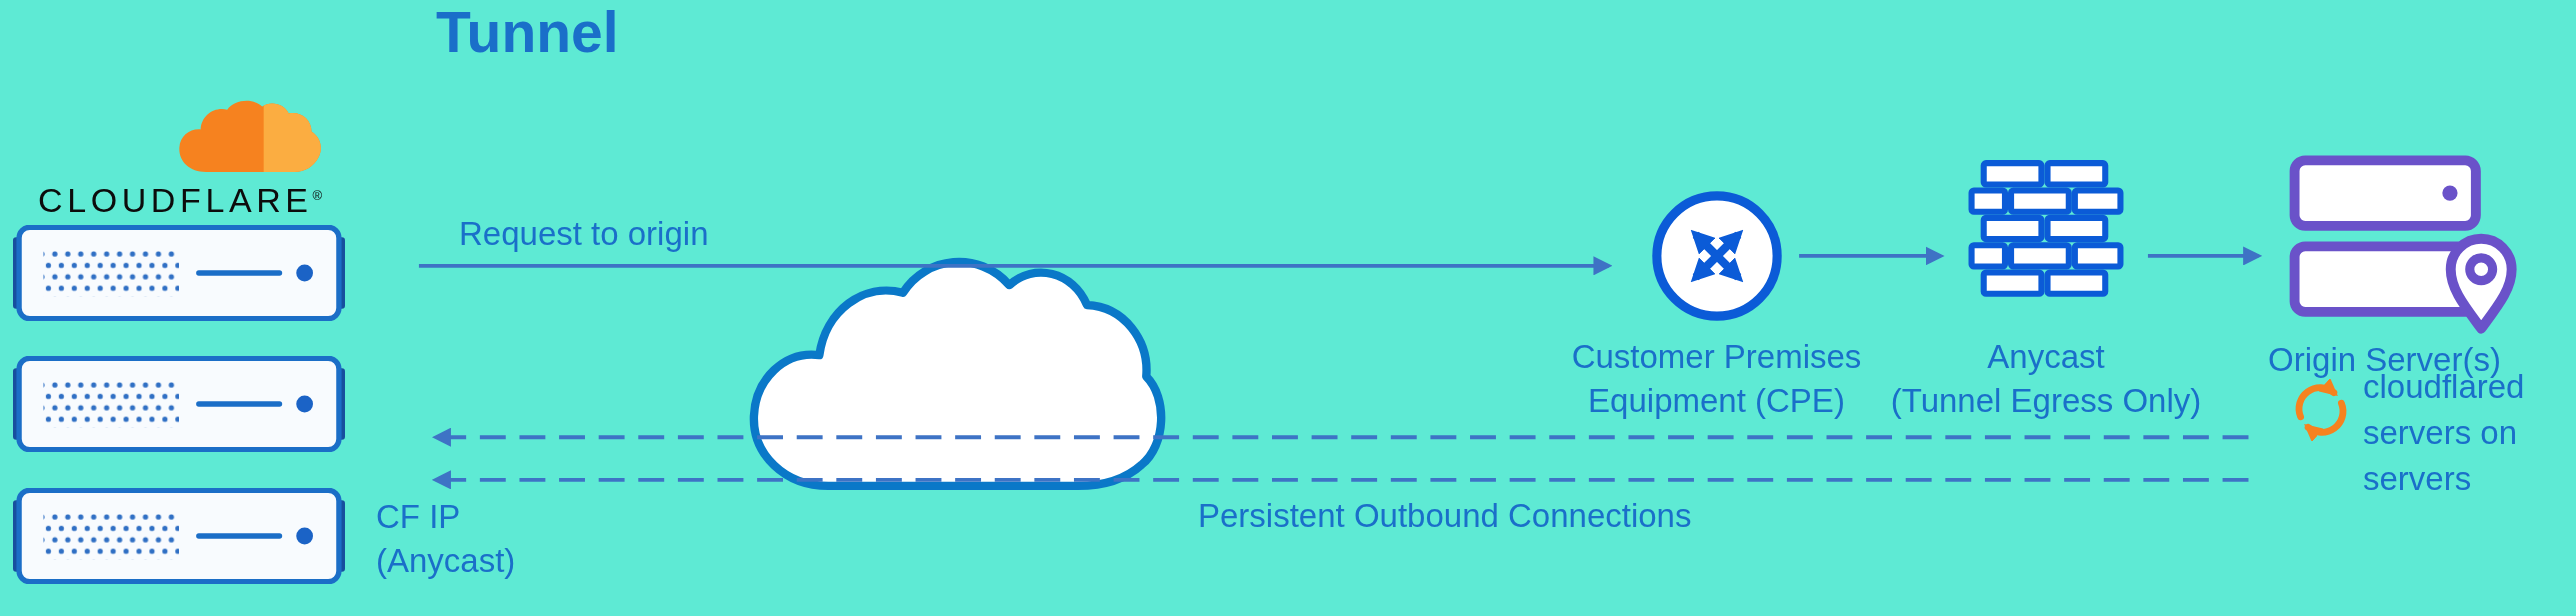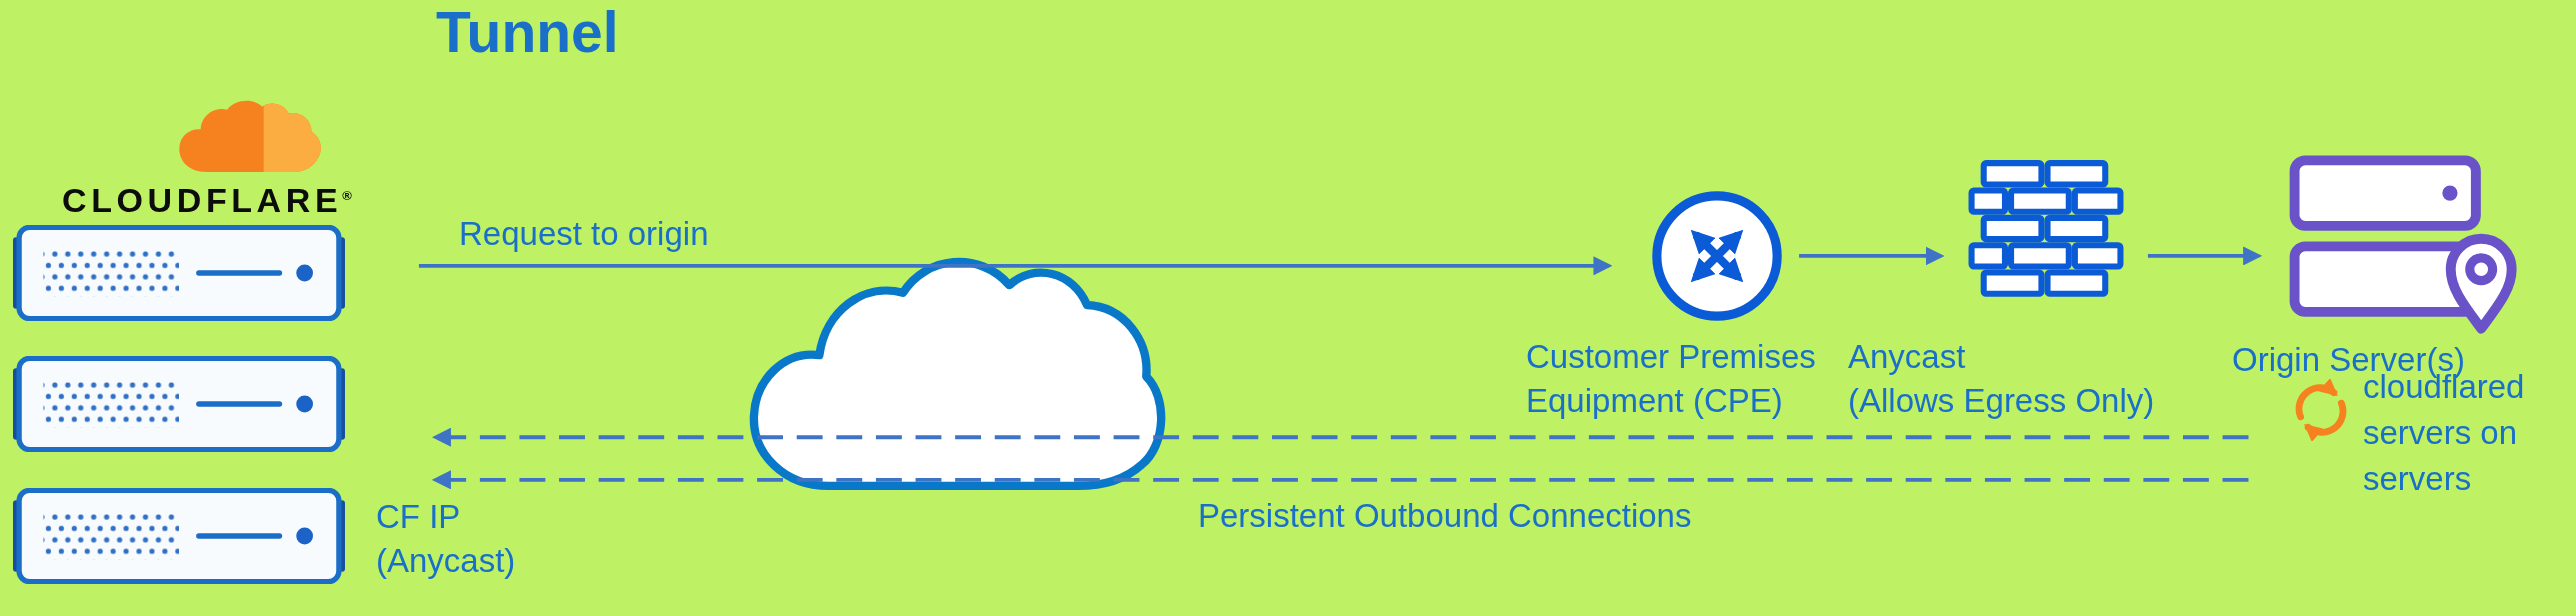"Tunnel" .canvas { background: #bef264 -> #5eead4 }
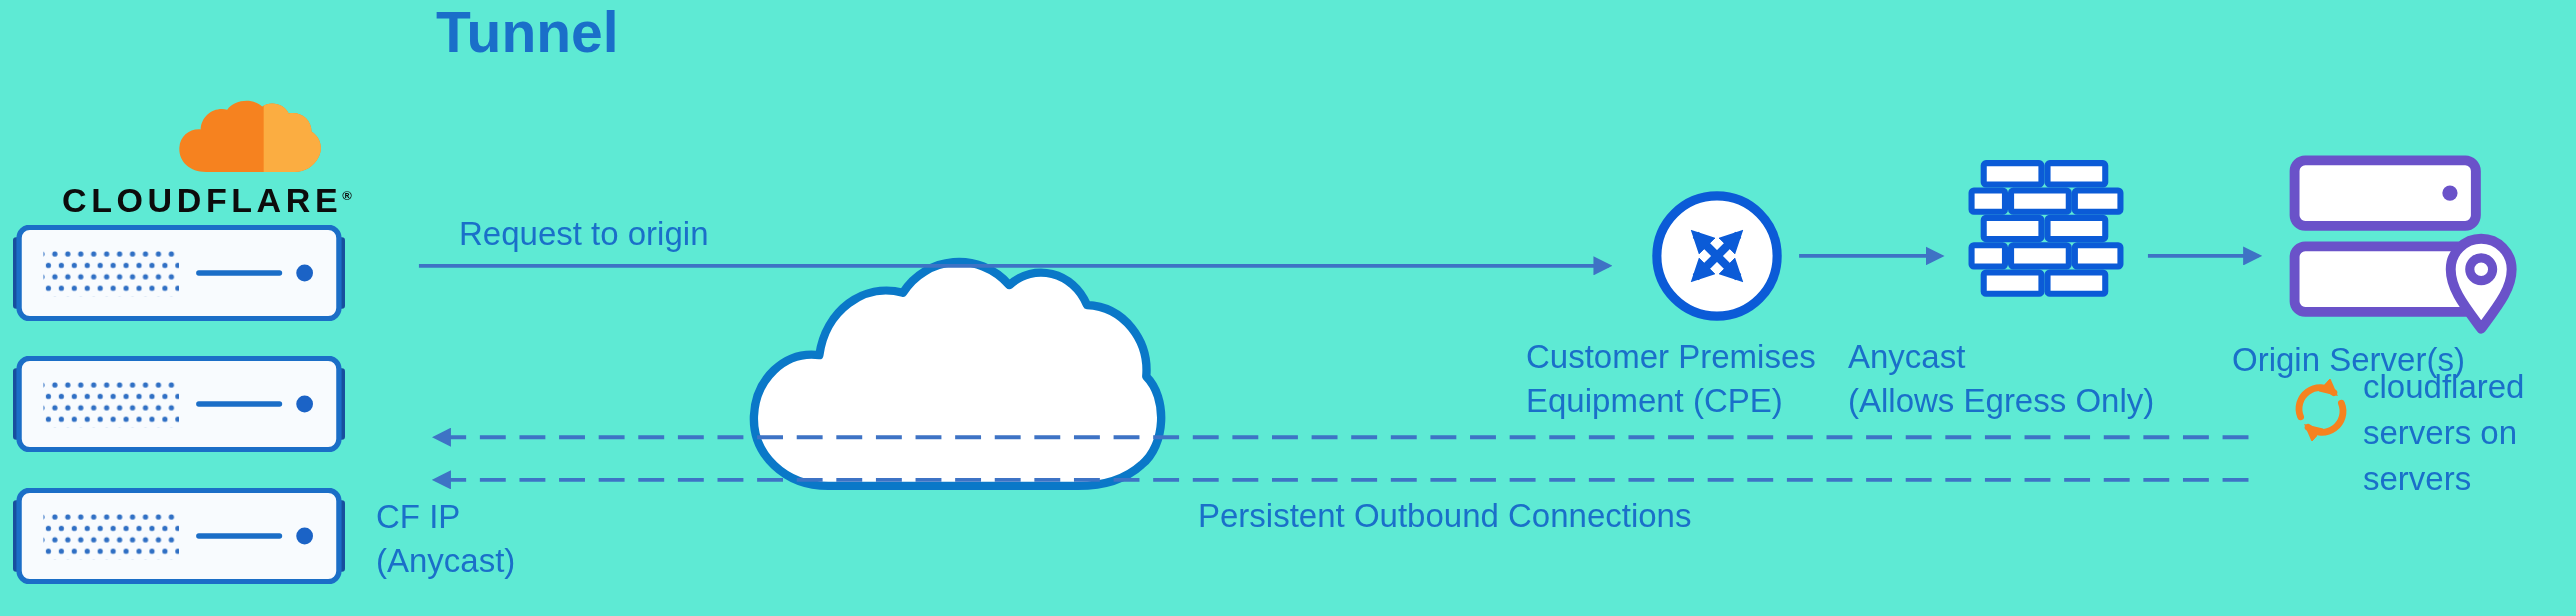"CLOUDFLARE®" .wordmark { font-weight: 700 -> 400; margin-left: 24px -> none }
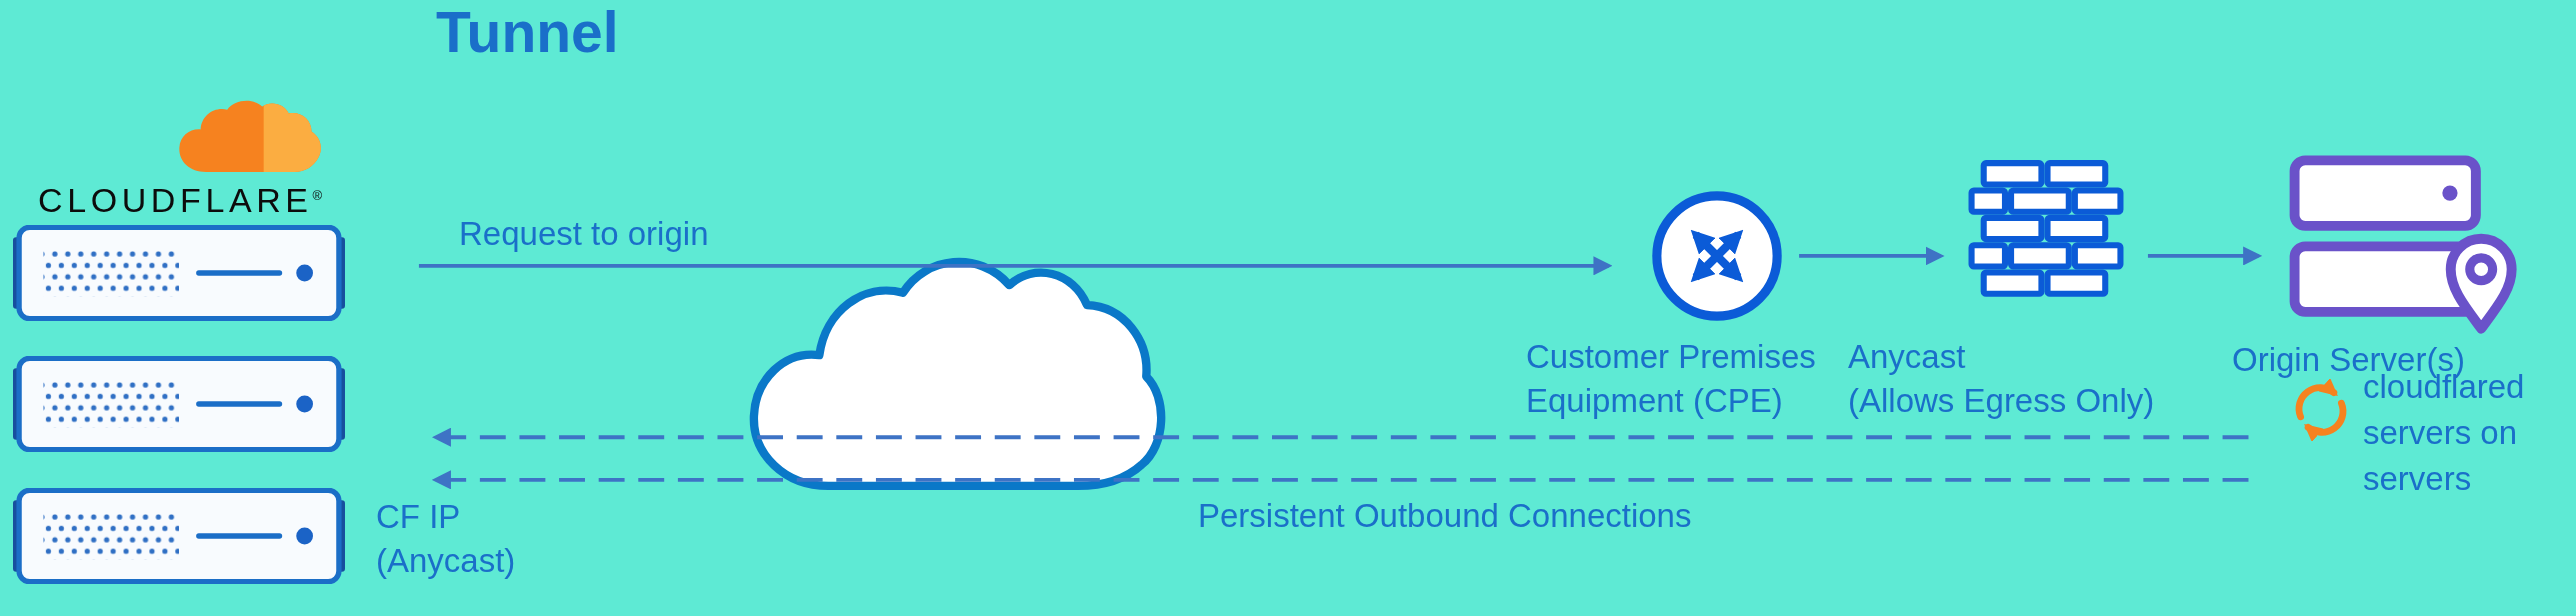"Customer Premises" .label.center { text-align: left -> center }
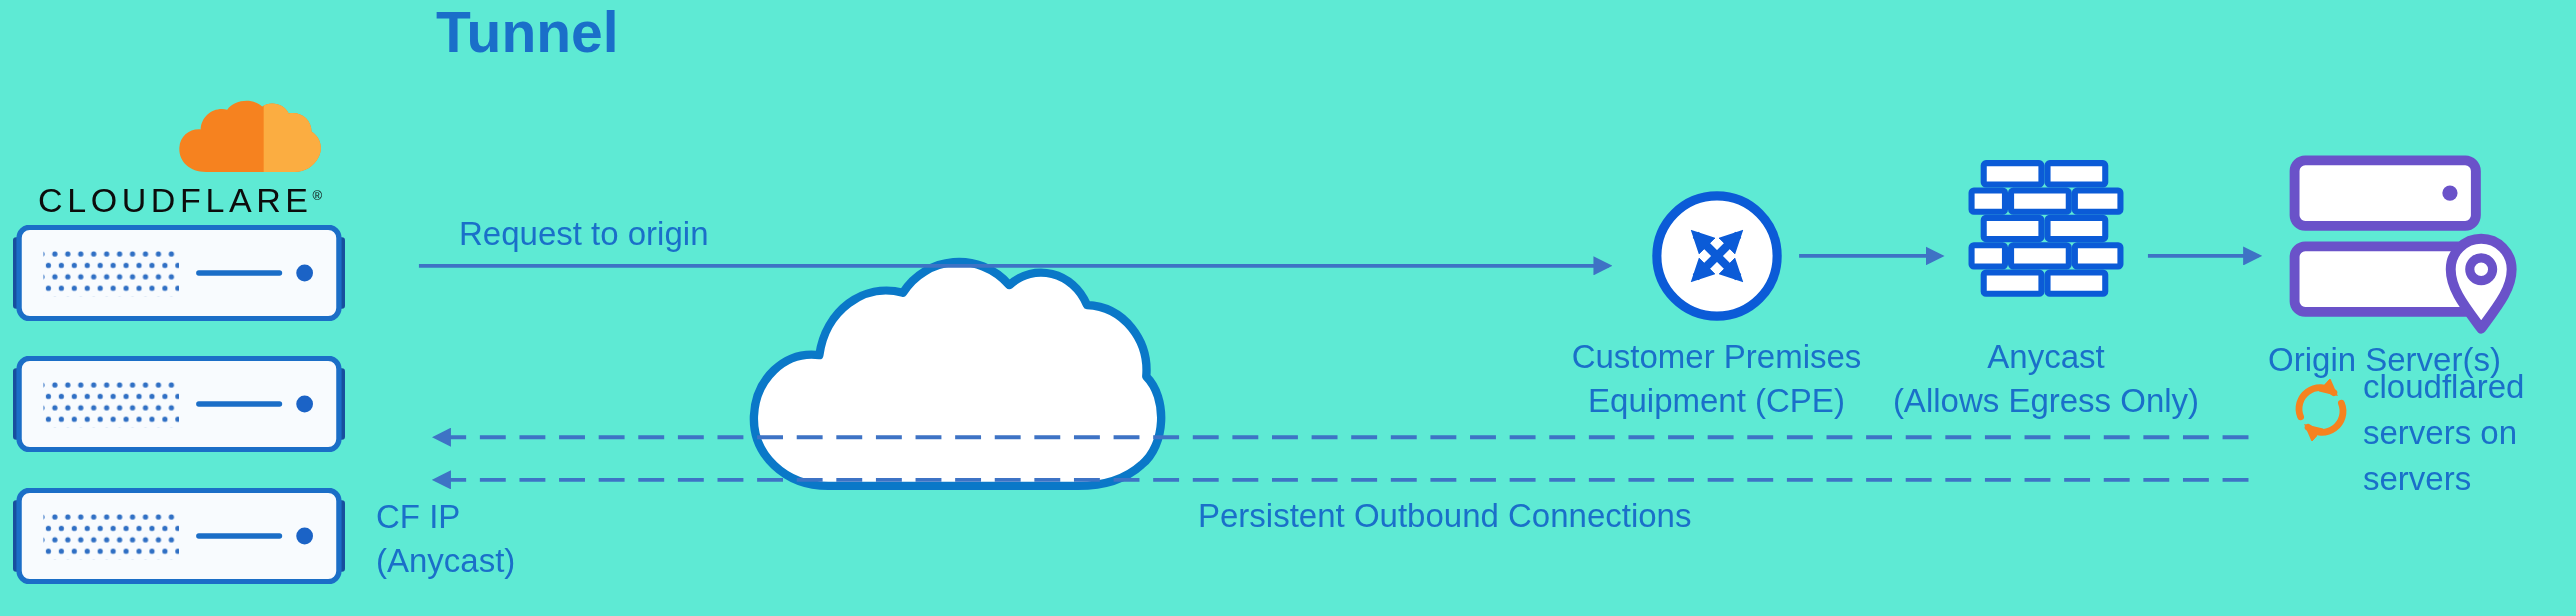"(Allows Egress Only)" div { text: Allows -> Tunnel }
